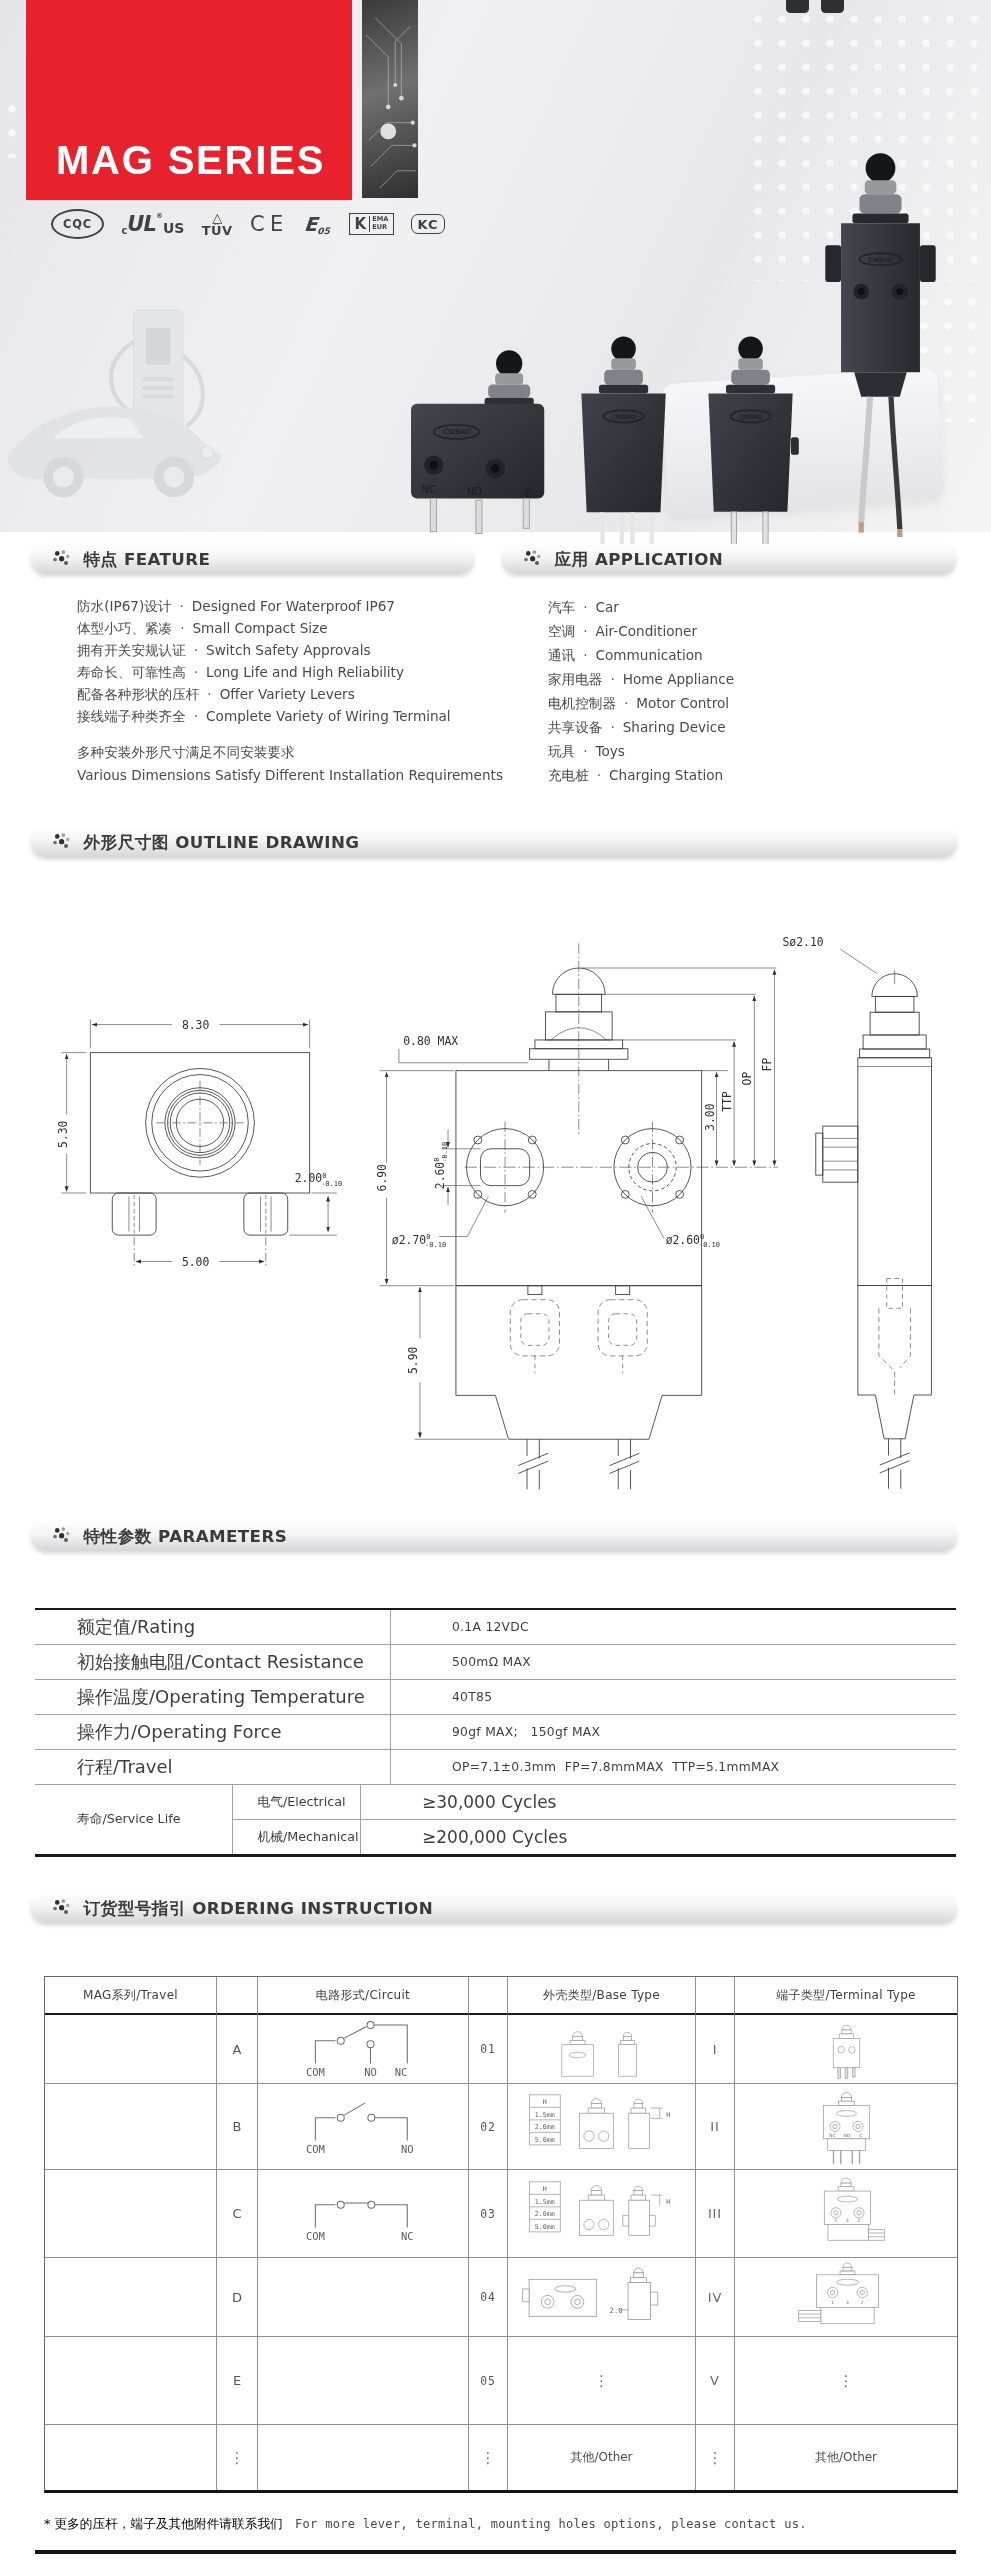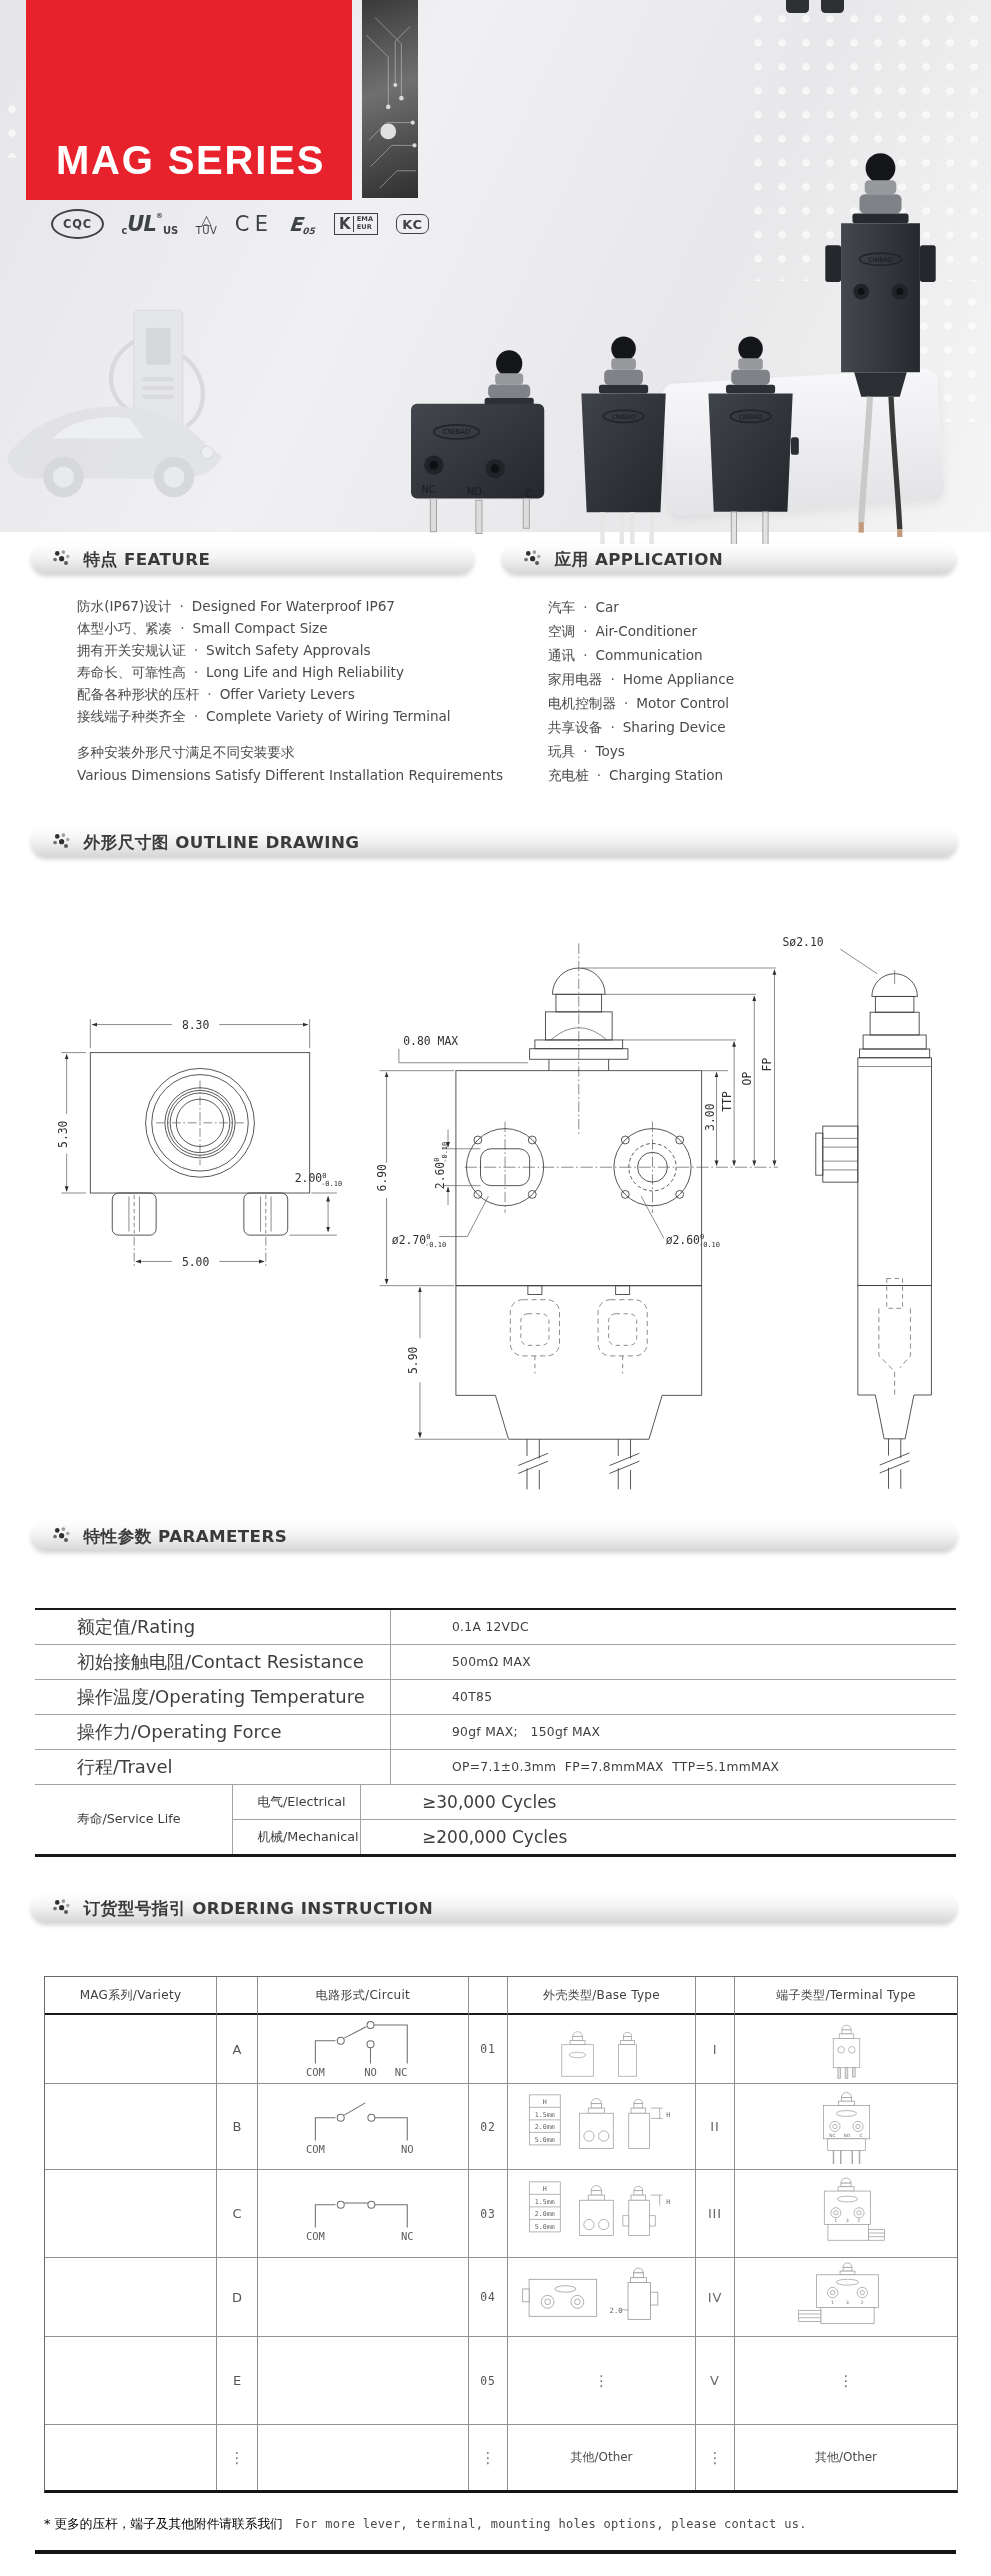"US" .cert-ul .us-small { font-size: 10px -> 14px }
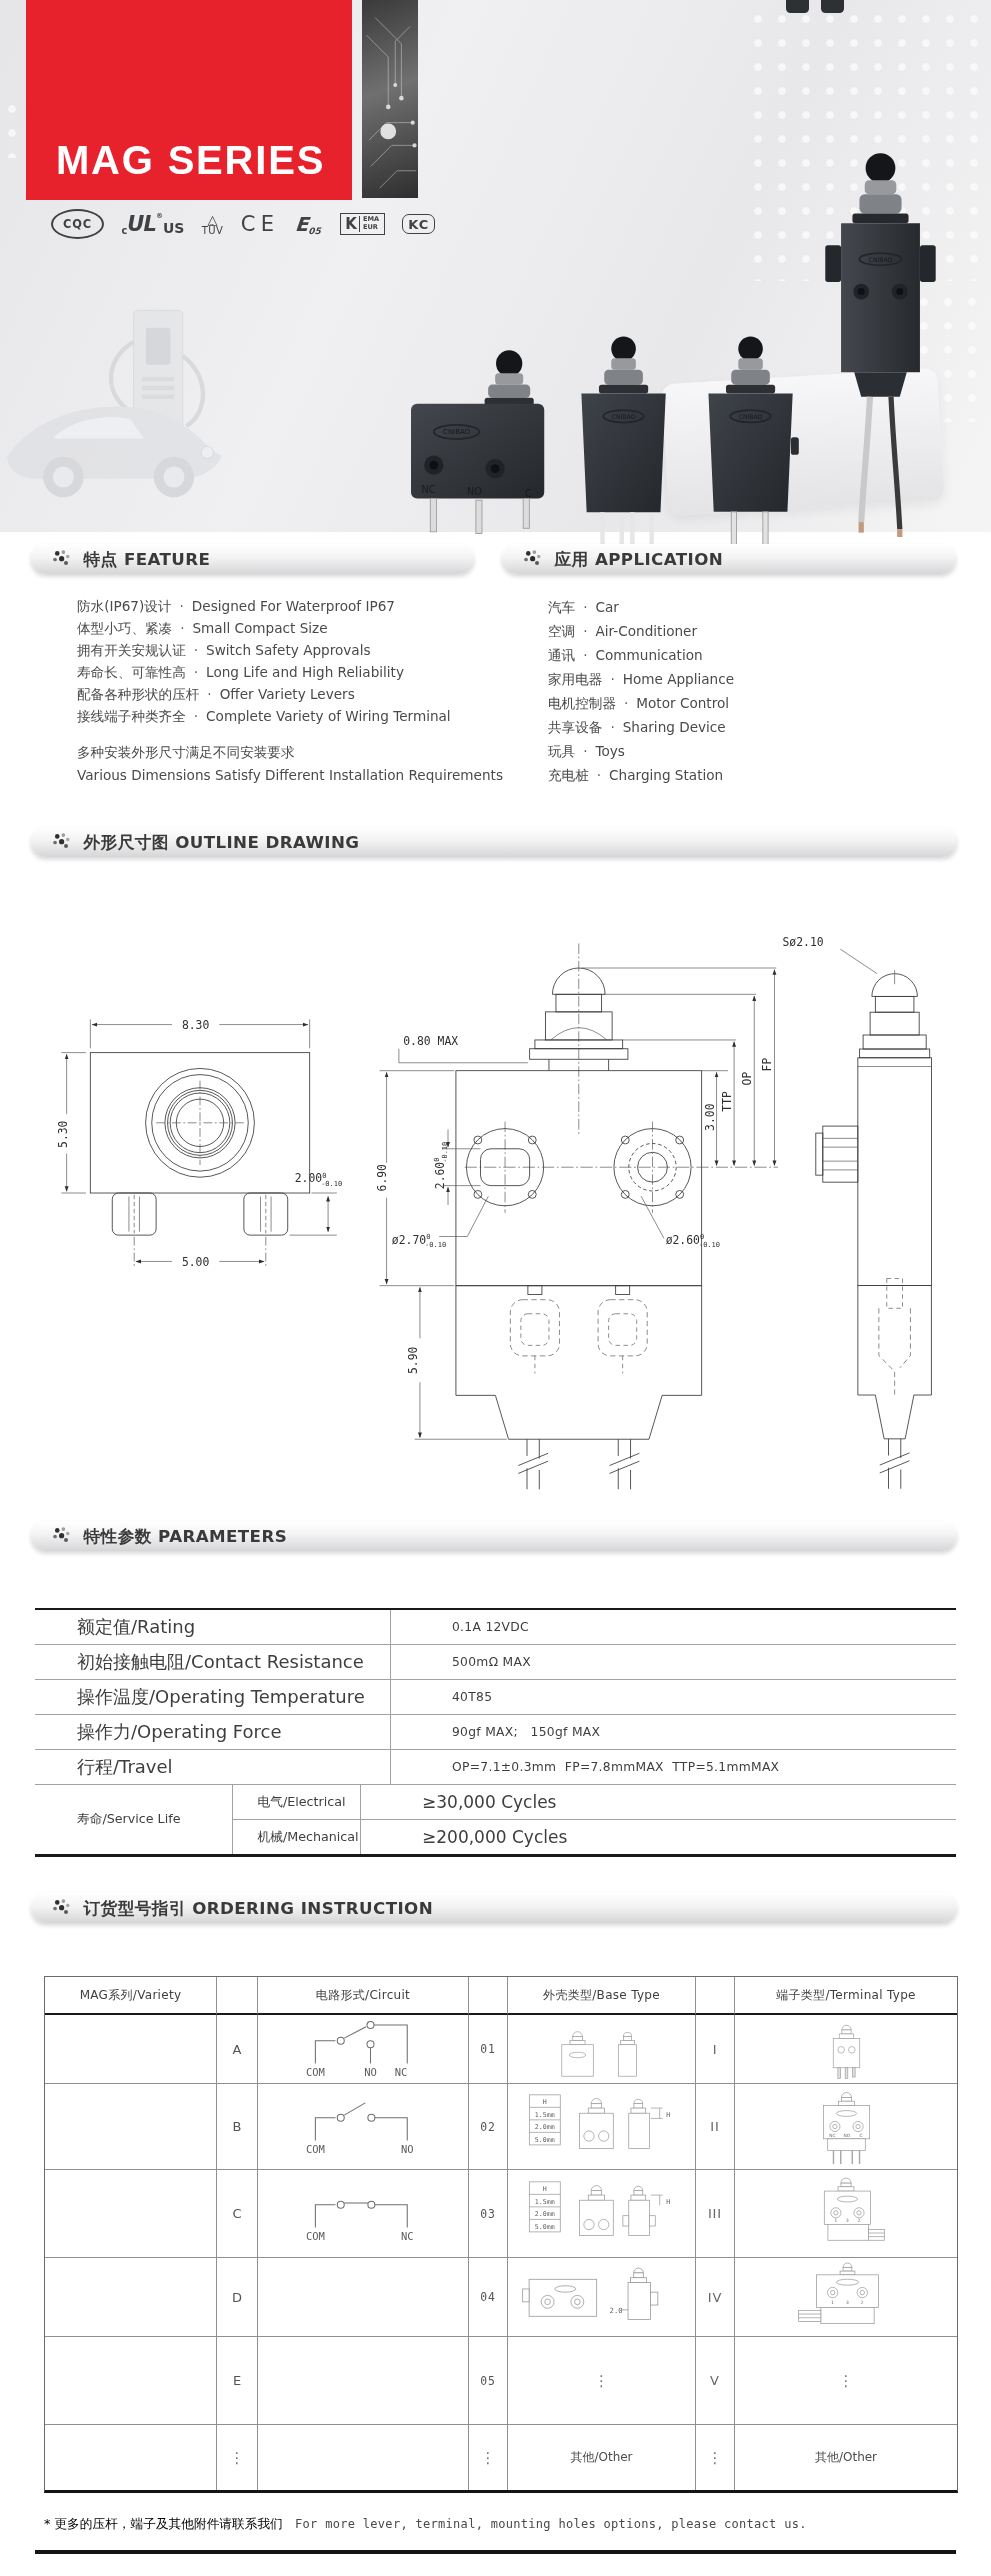"TÜV" .cert-tuv .tuv-txt { font-size: 10px -> 13px; font-weight: normal -> bold }
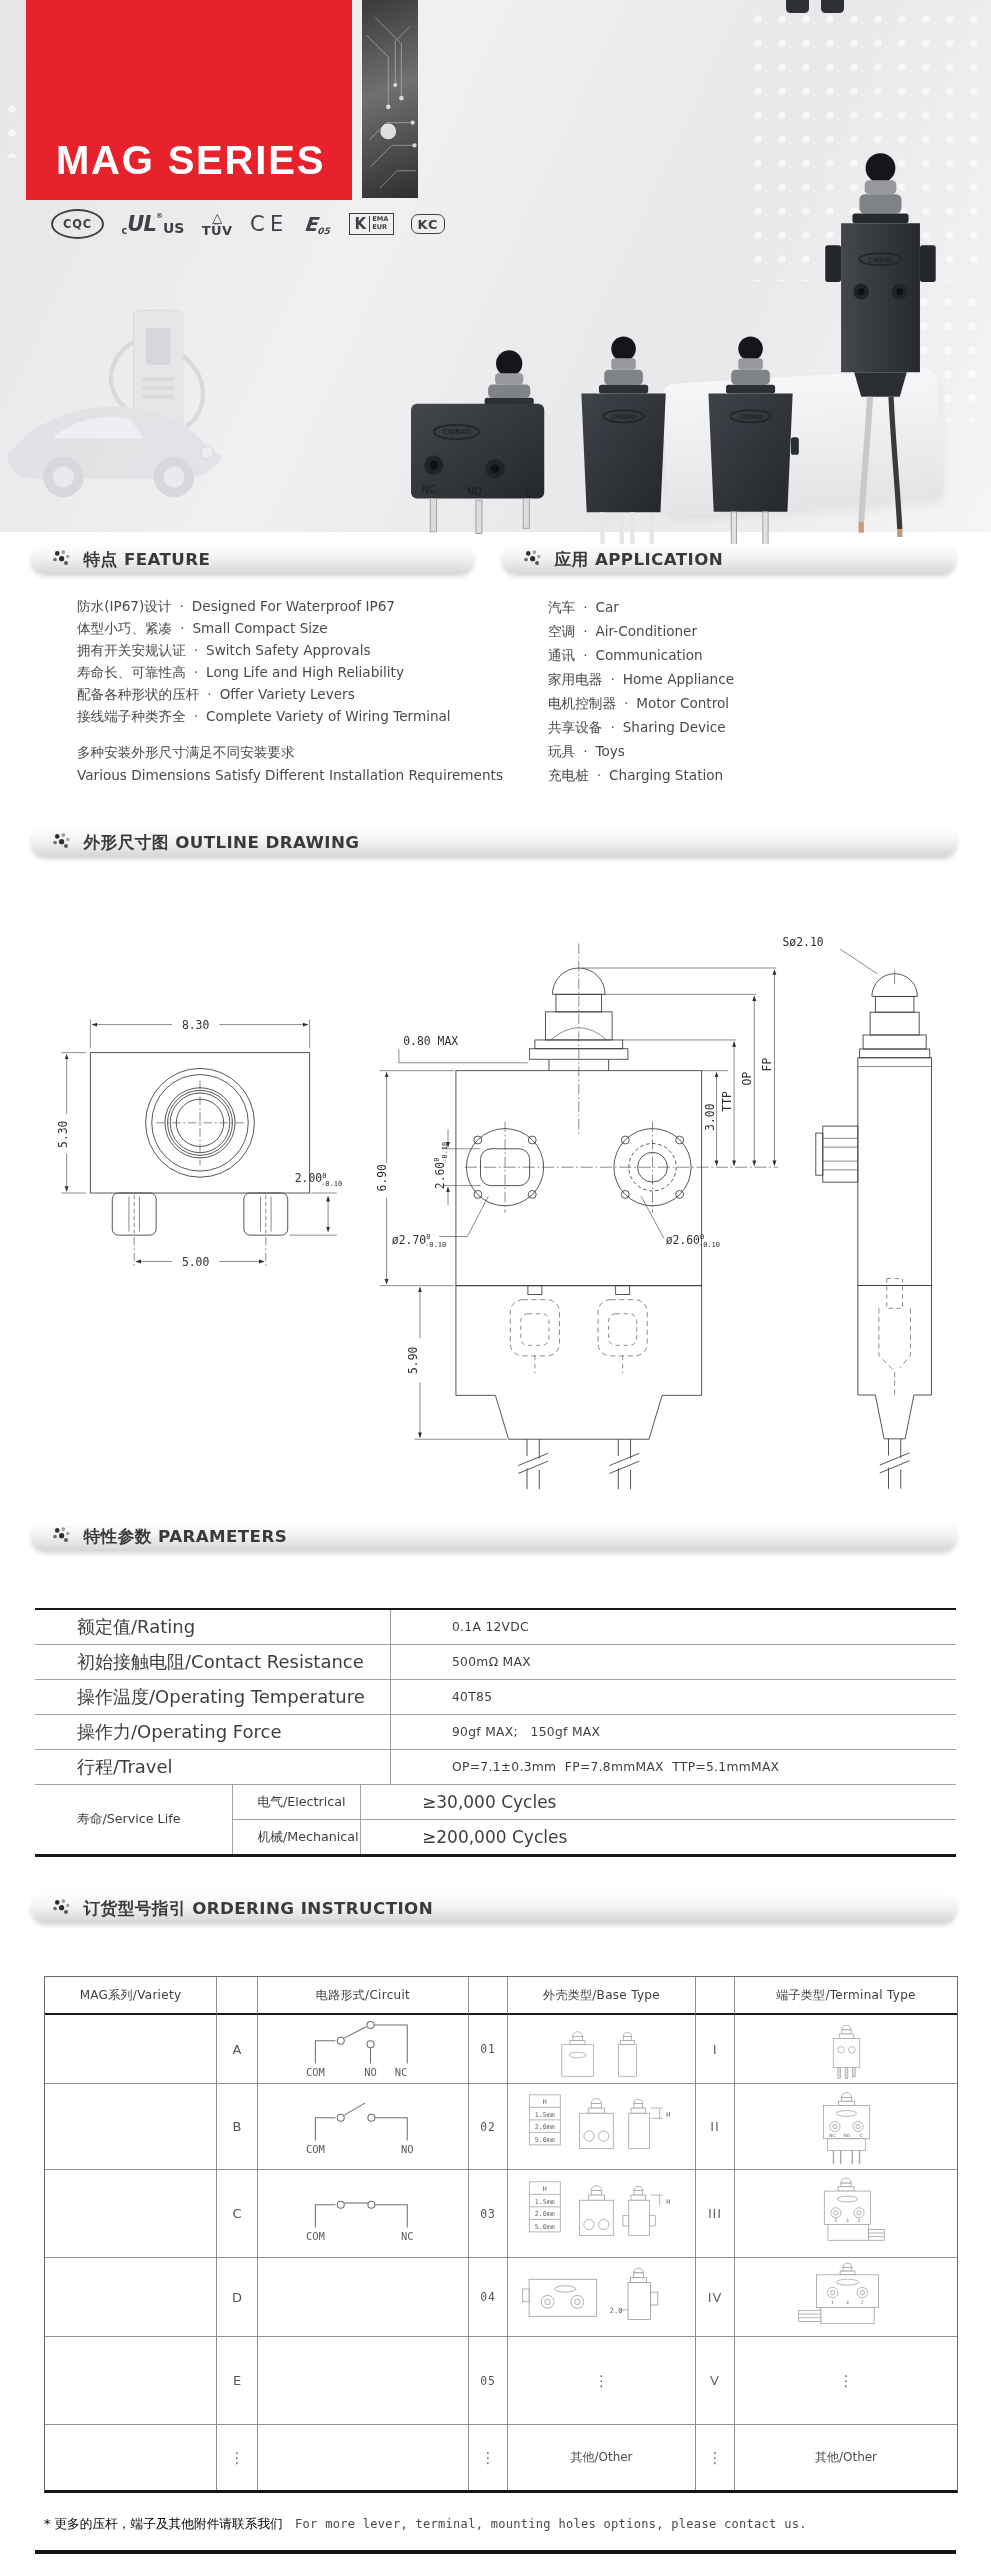"MAG系列/Variety" div.oc { text: /Variety -> /Travel }
